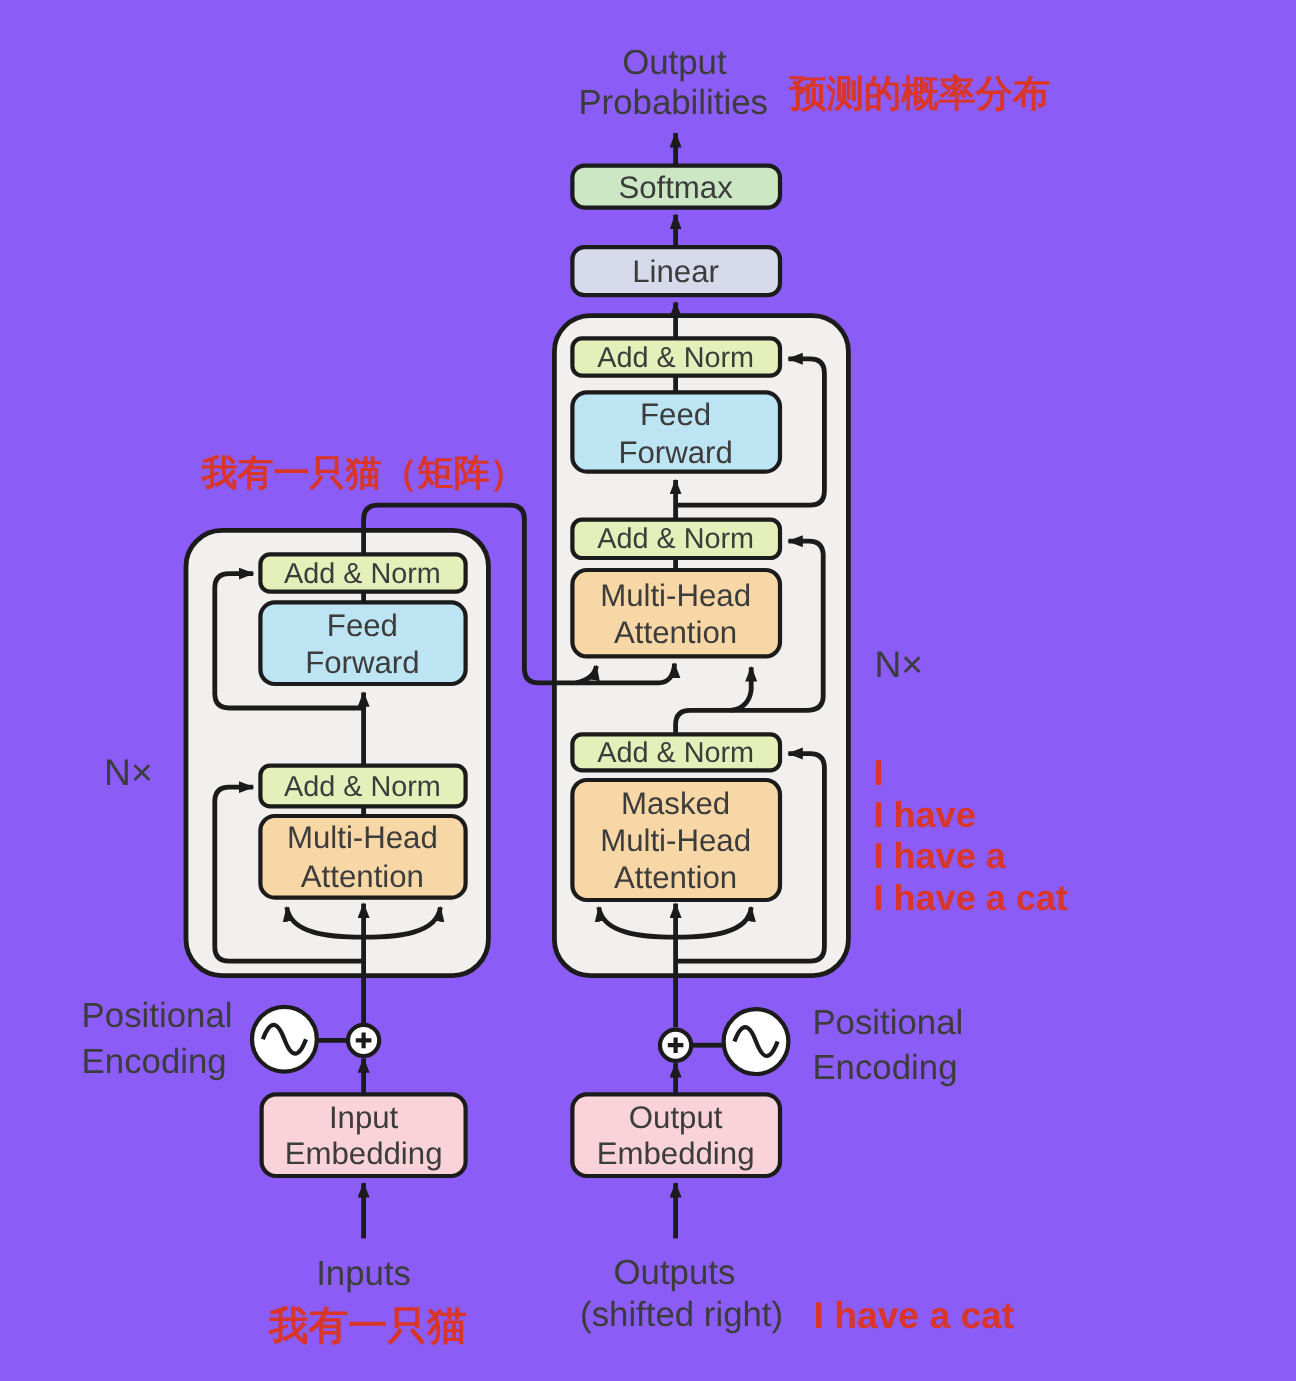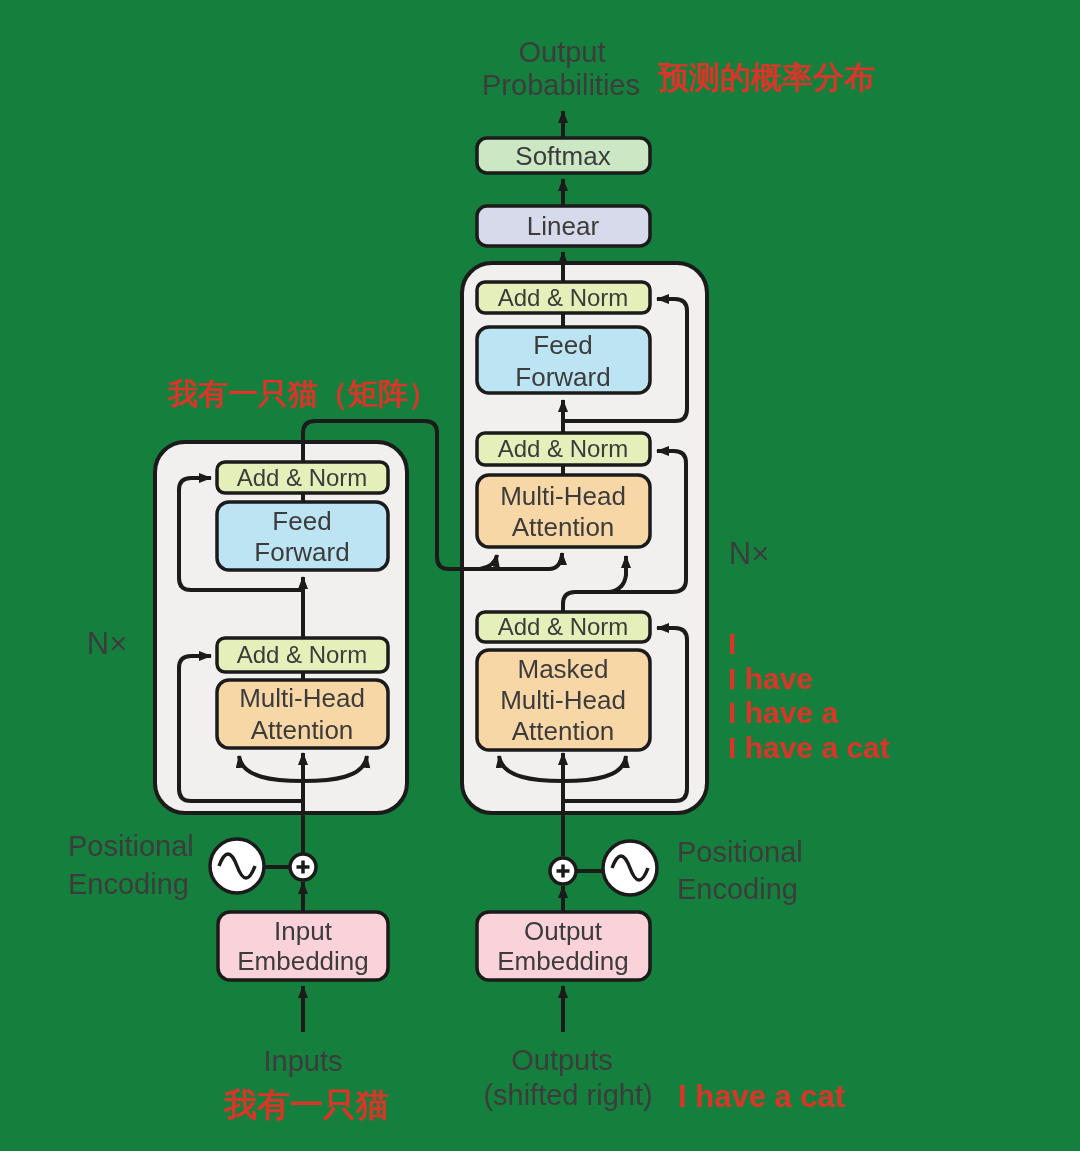"Output" .stage { background: #15803d -> #8b5cf6 }
